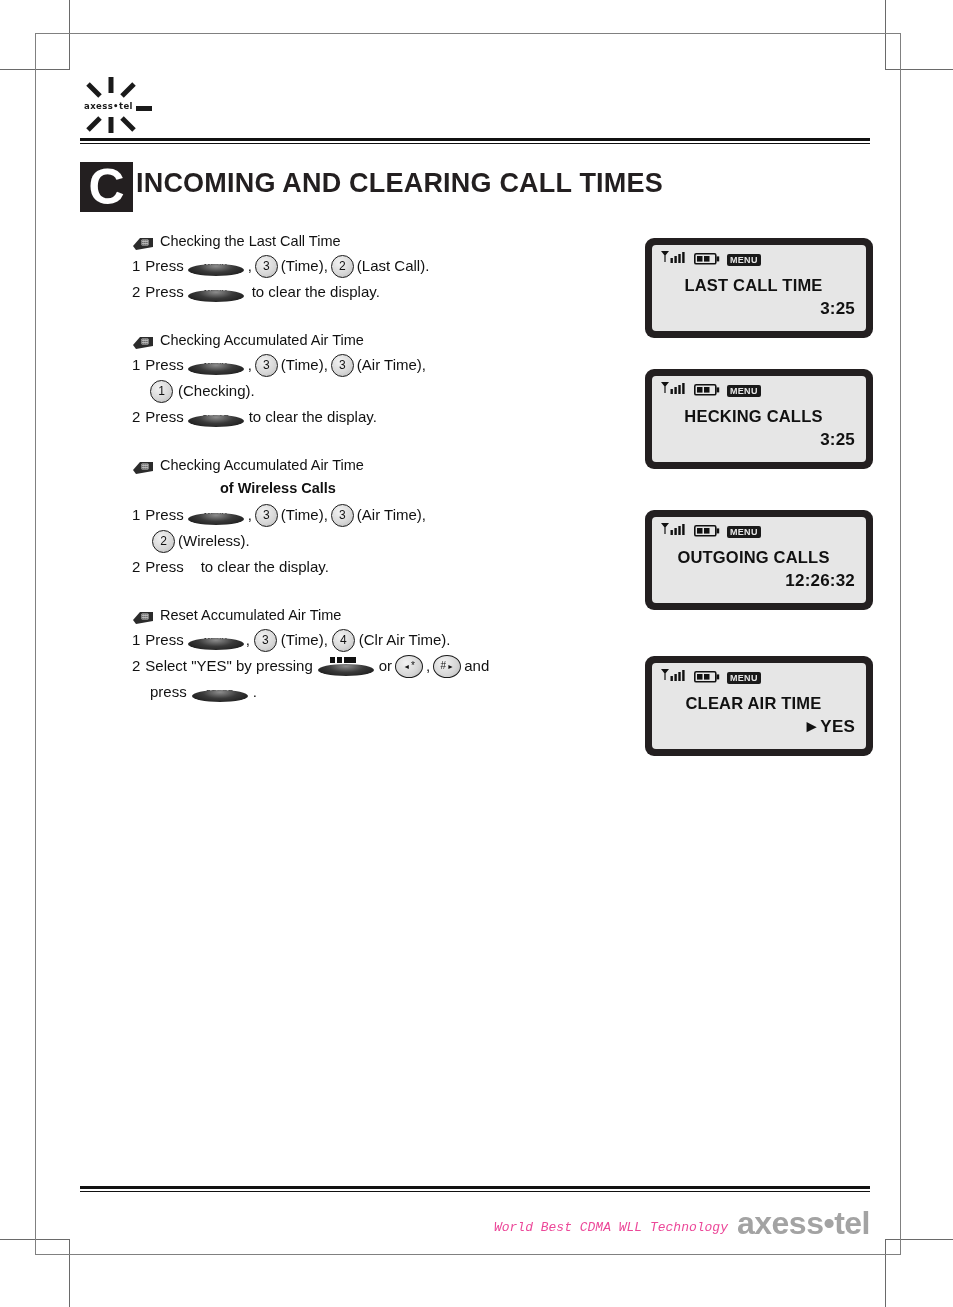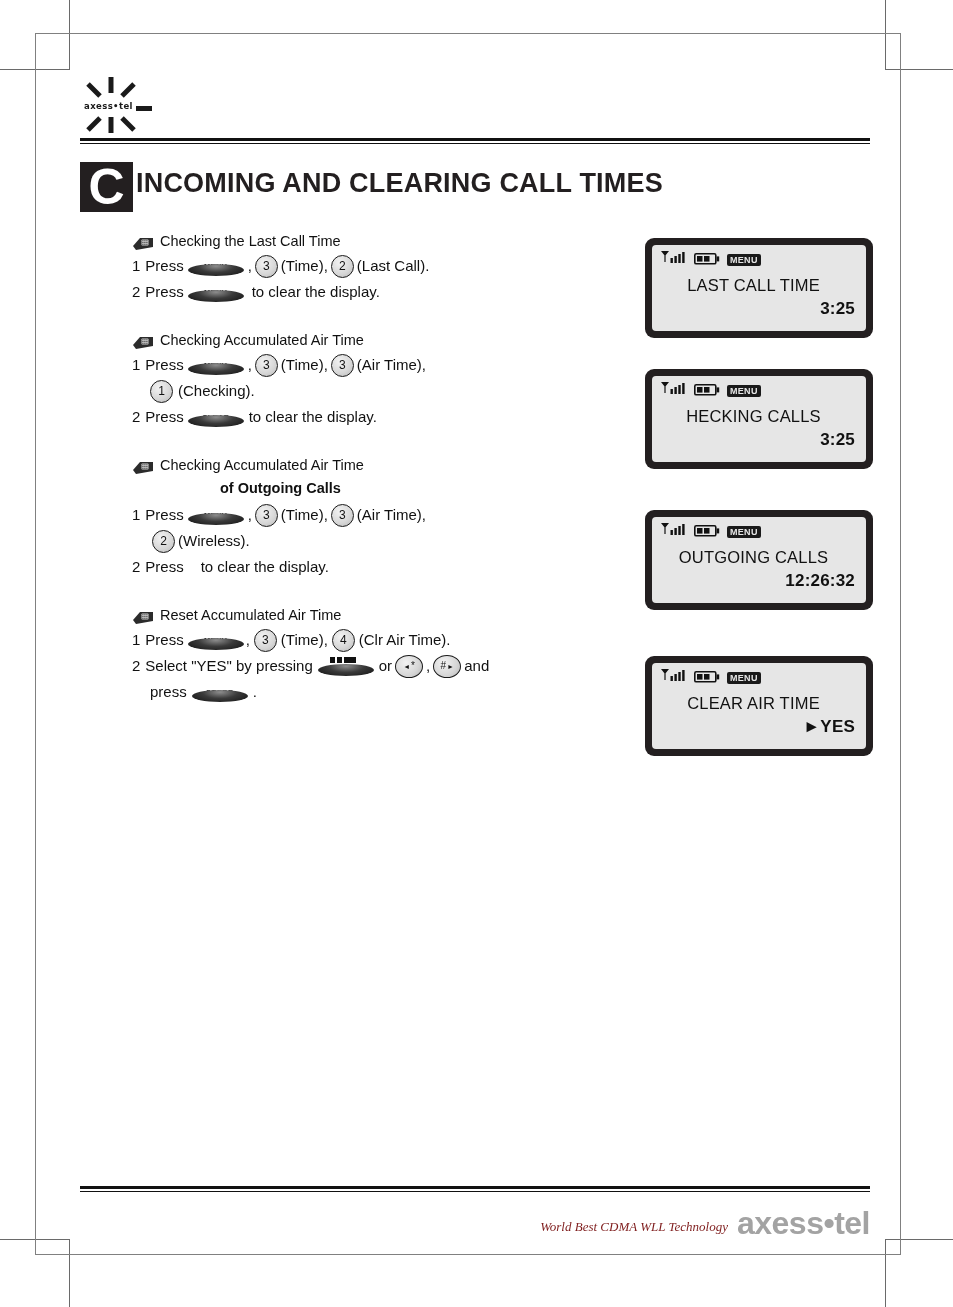"LAST CALL TIME" .lcd-line1 { font-weight: normal -> bold }
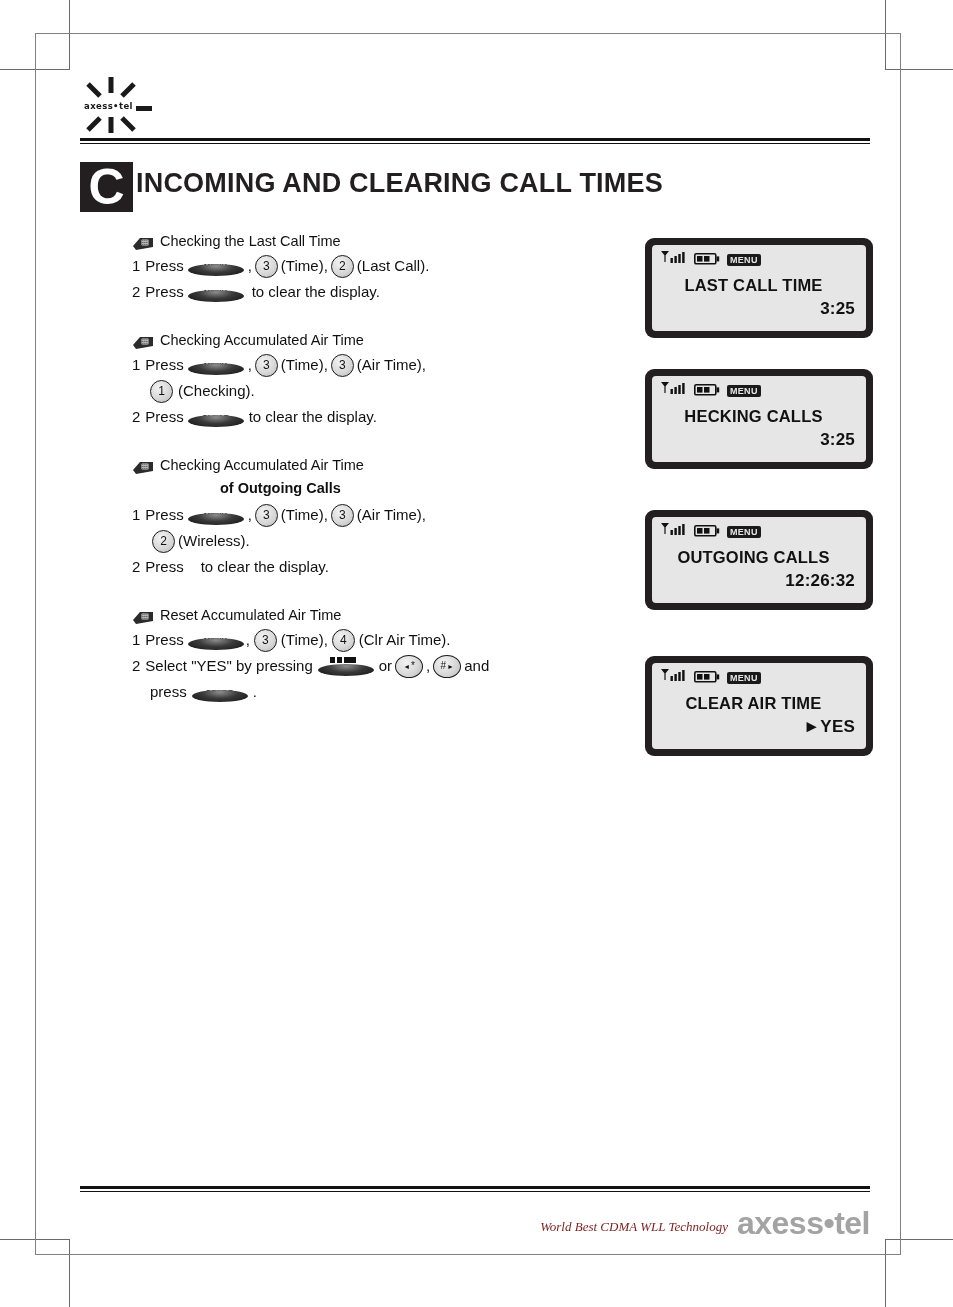"of Outgoing Calls" div.sec-title2 { text: Outgoing -> Wireless }
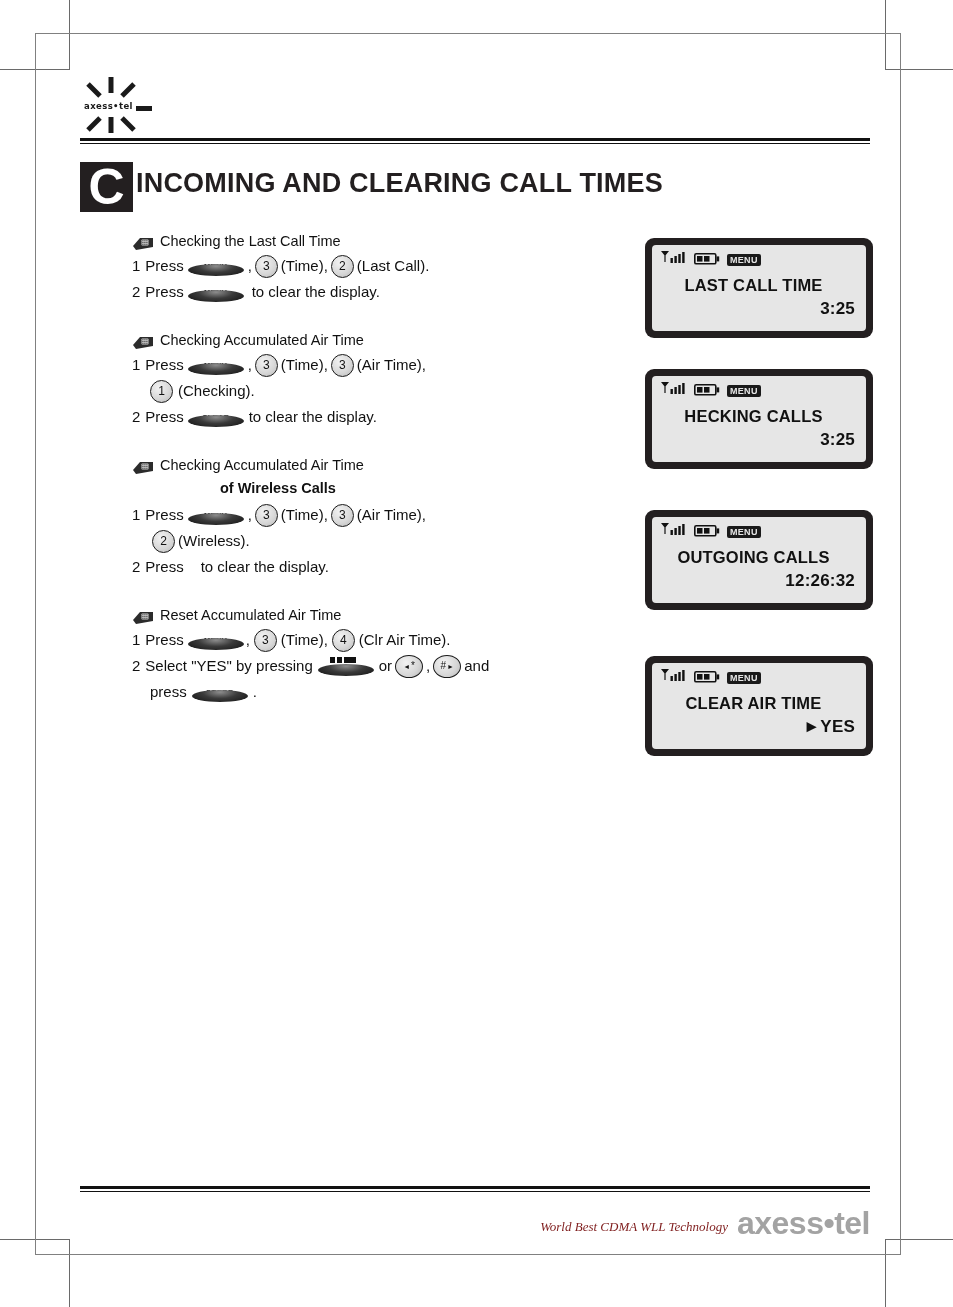"World Best CDMA WLL Technology" .footer-tag { color: #7f1d1d -> #ec4899; font-family: Liberation Serif, serif -> Liberation Mono, monospace }
